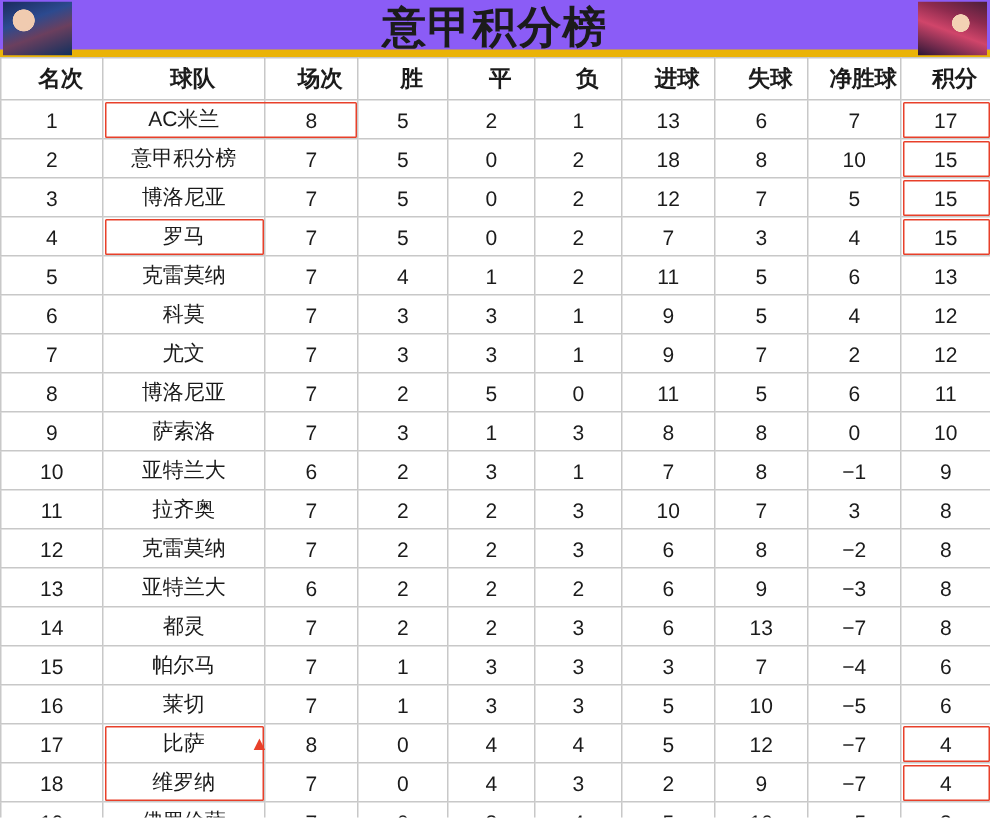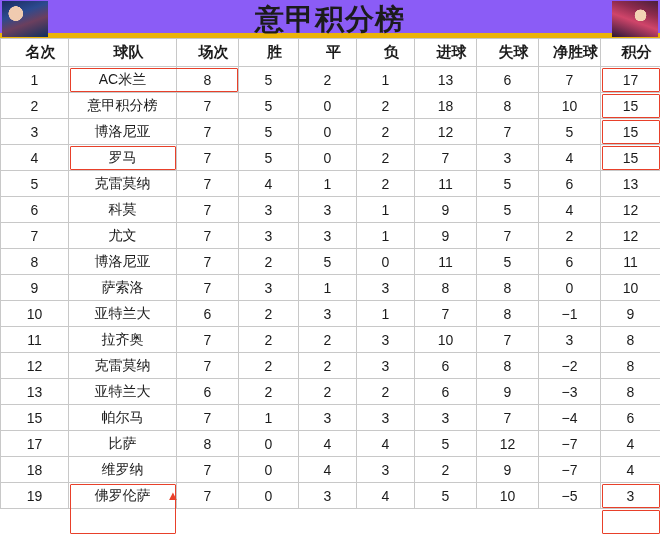"14" tr { html: none -> <tr> <td>14</td> <td>都灵</td> <td>7</td> <td>2</td> <td>2</td> <td>3</td> <td>6</td> <td>13</td> <td>−7</td> <td>8</td> </tr> }
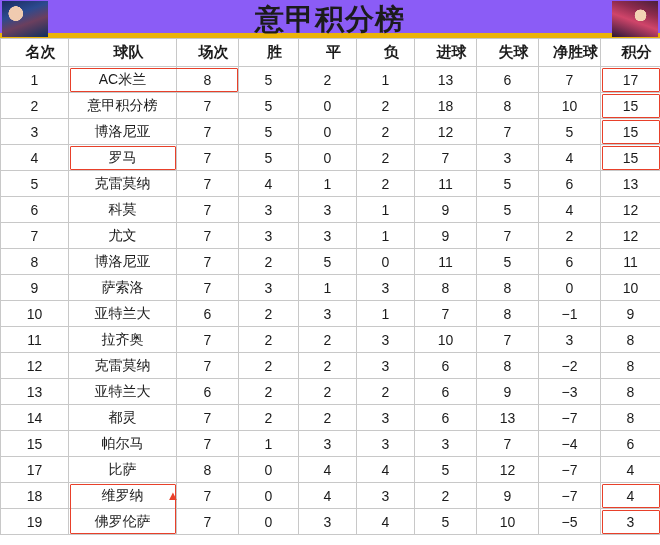"16" tr { html: none -> <tr> <td>16</td> <td>莱切</td> <td>7</td> <td>1</td> <td>3</td> <td>3</td> <td>5</td> <td>10</td> <td>−5</td> <td>6</td> </tr> }
